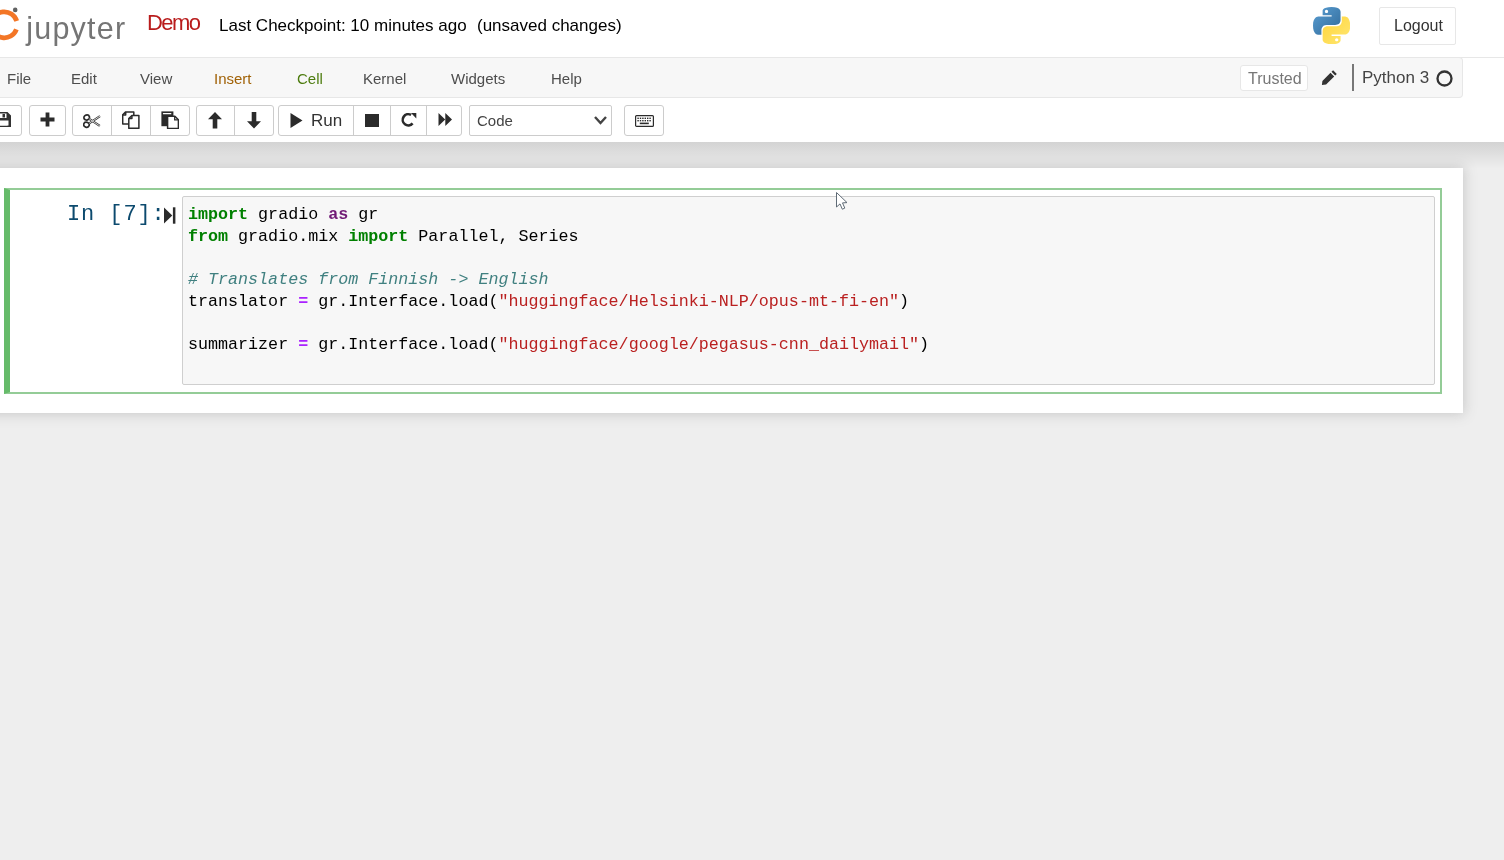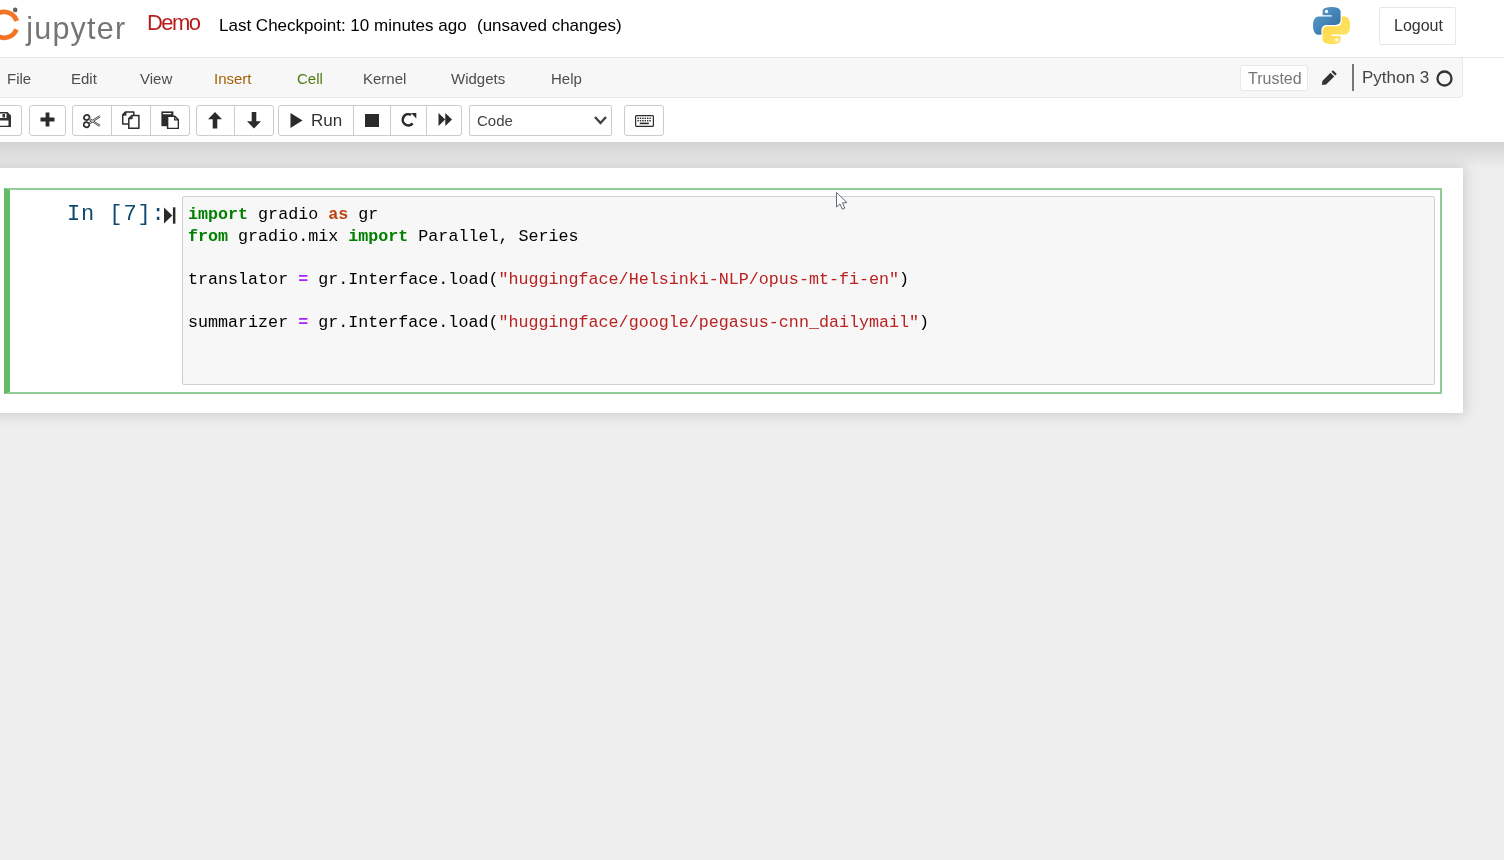"as" span { color: #c2410c -> #701a75 }
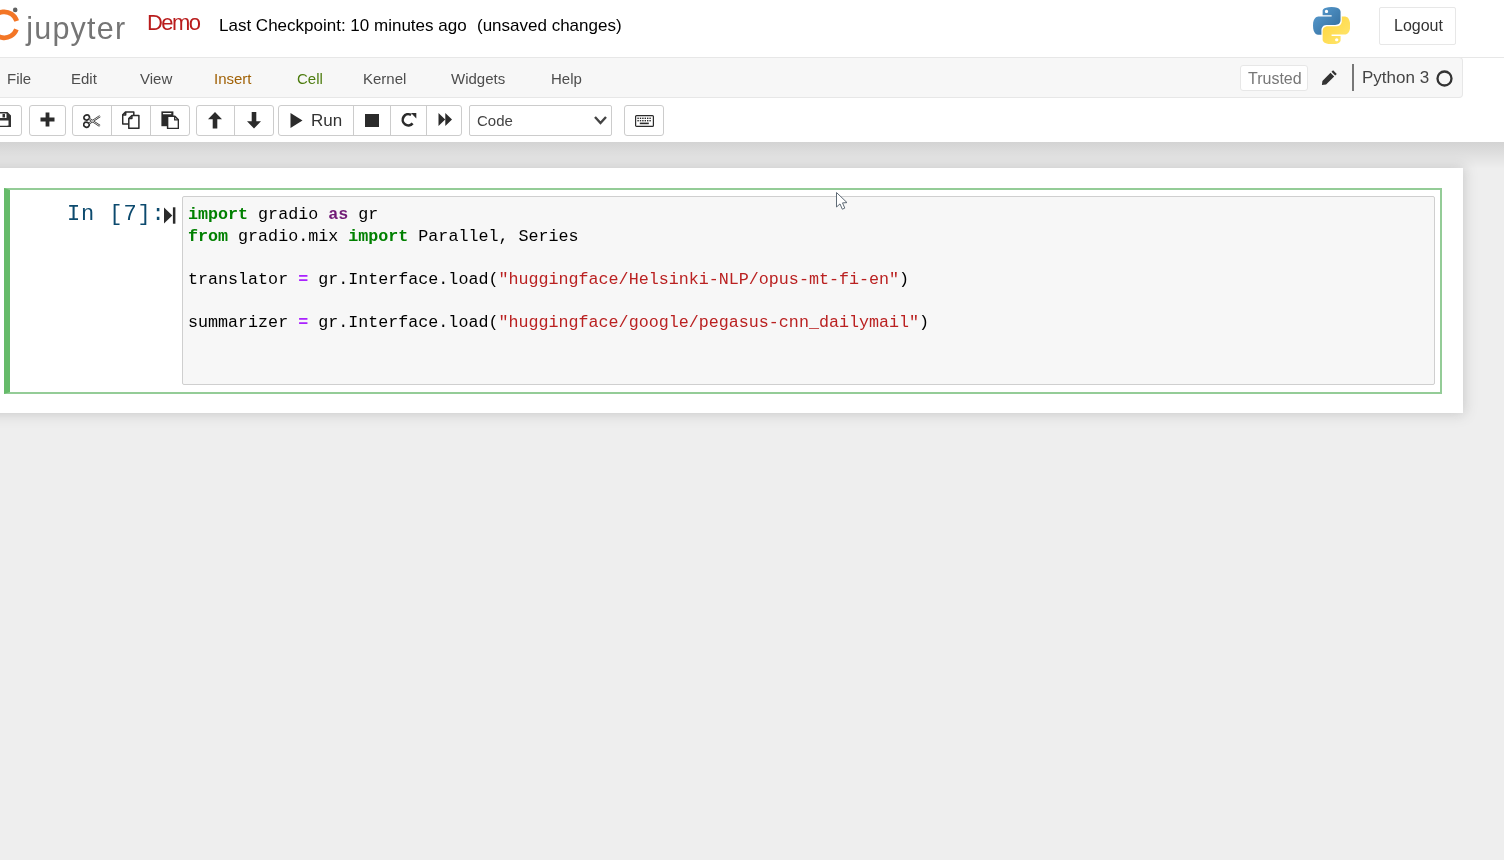"# Translates from Finnish ->" span { html: none -> <span># Translates from Finnish -&gt; English</span> }
